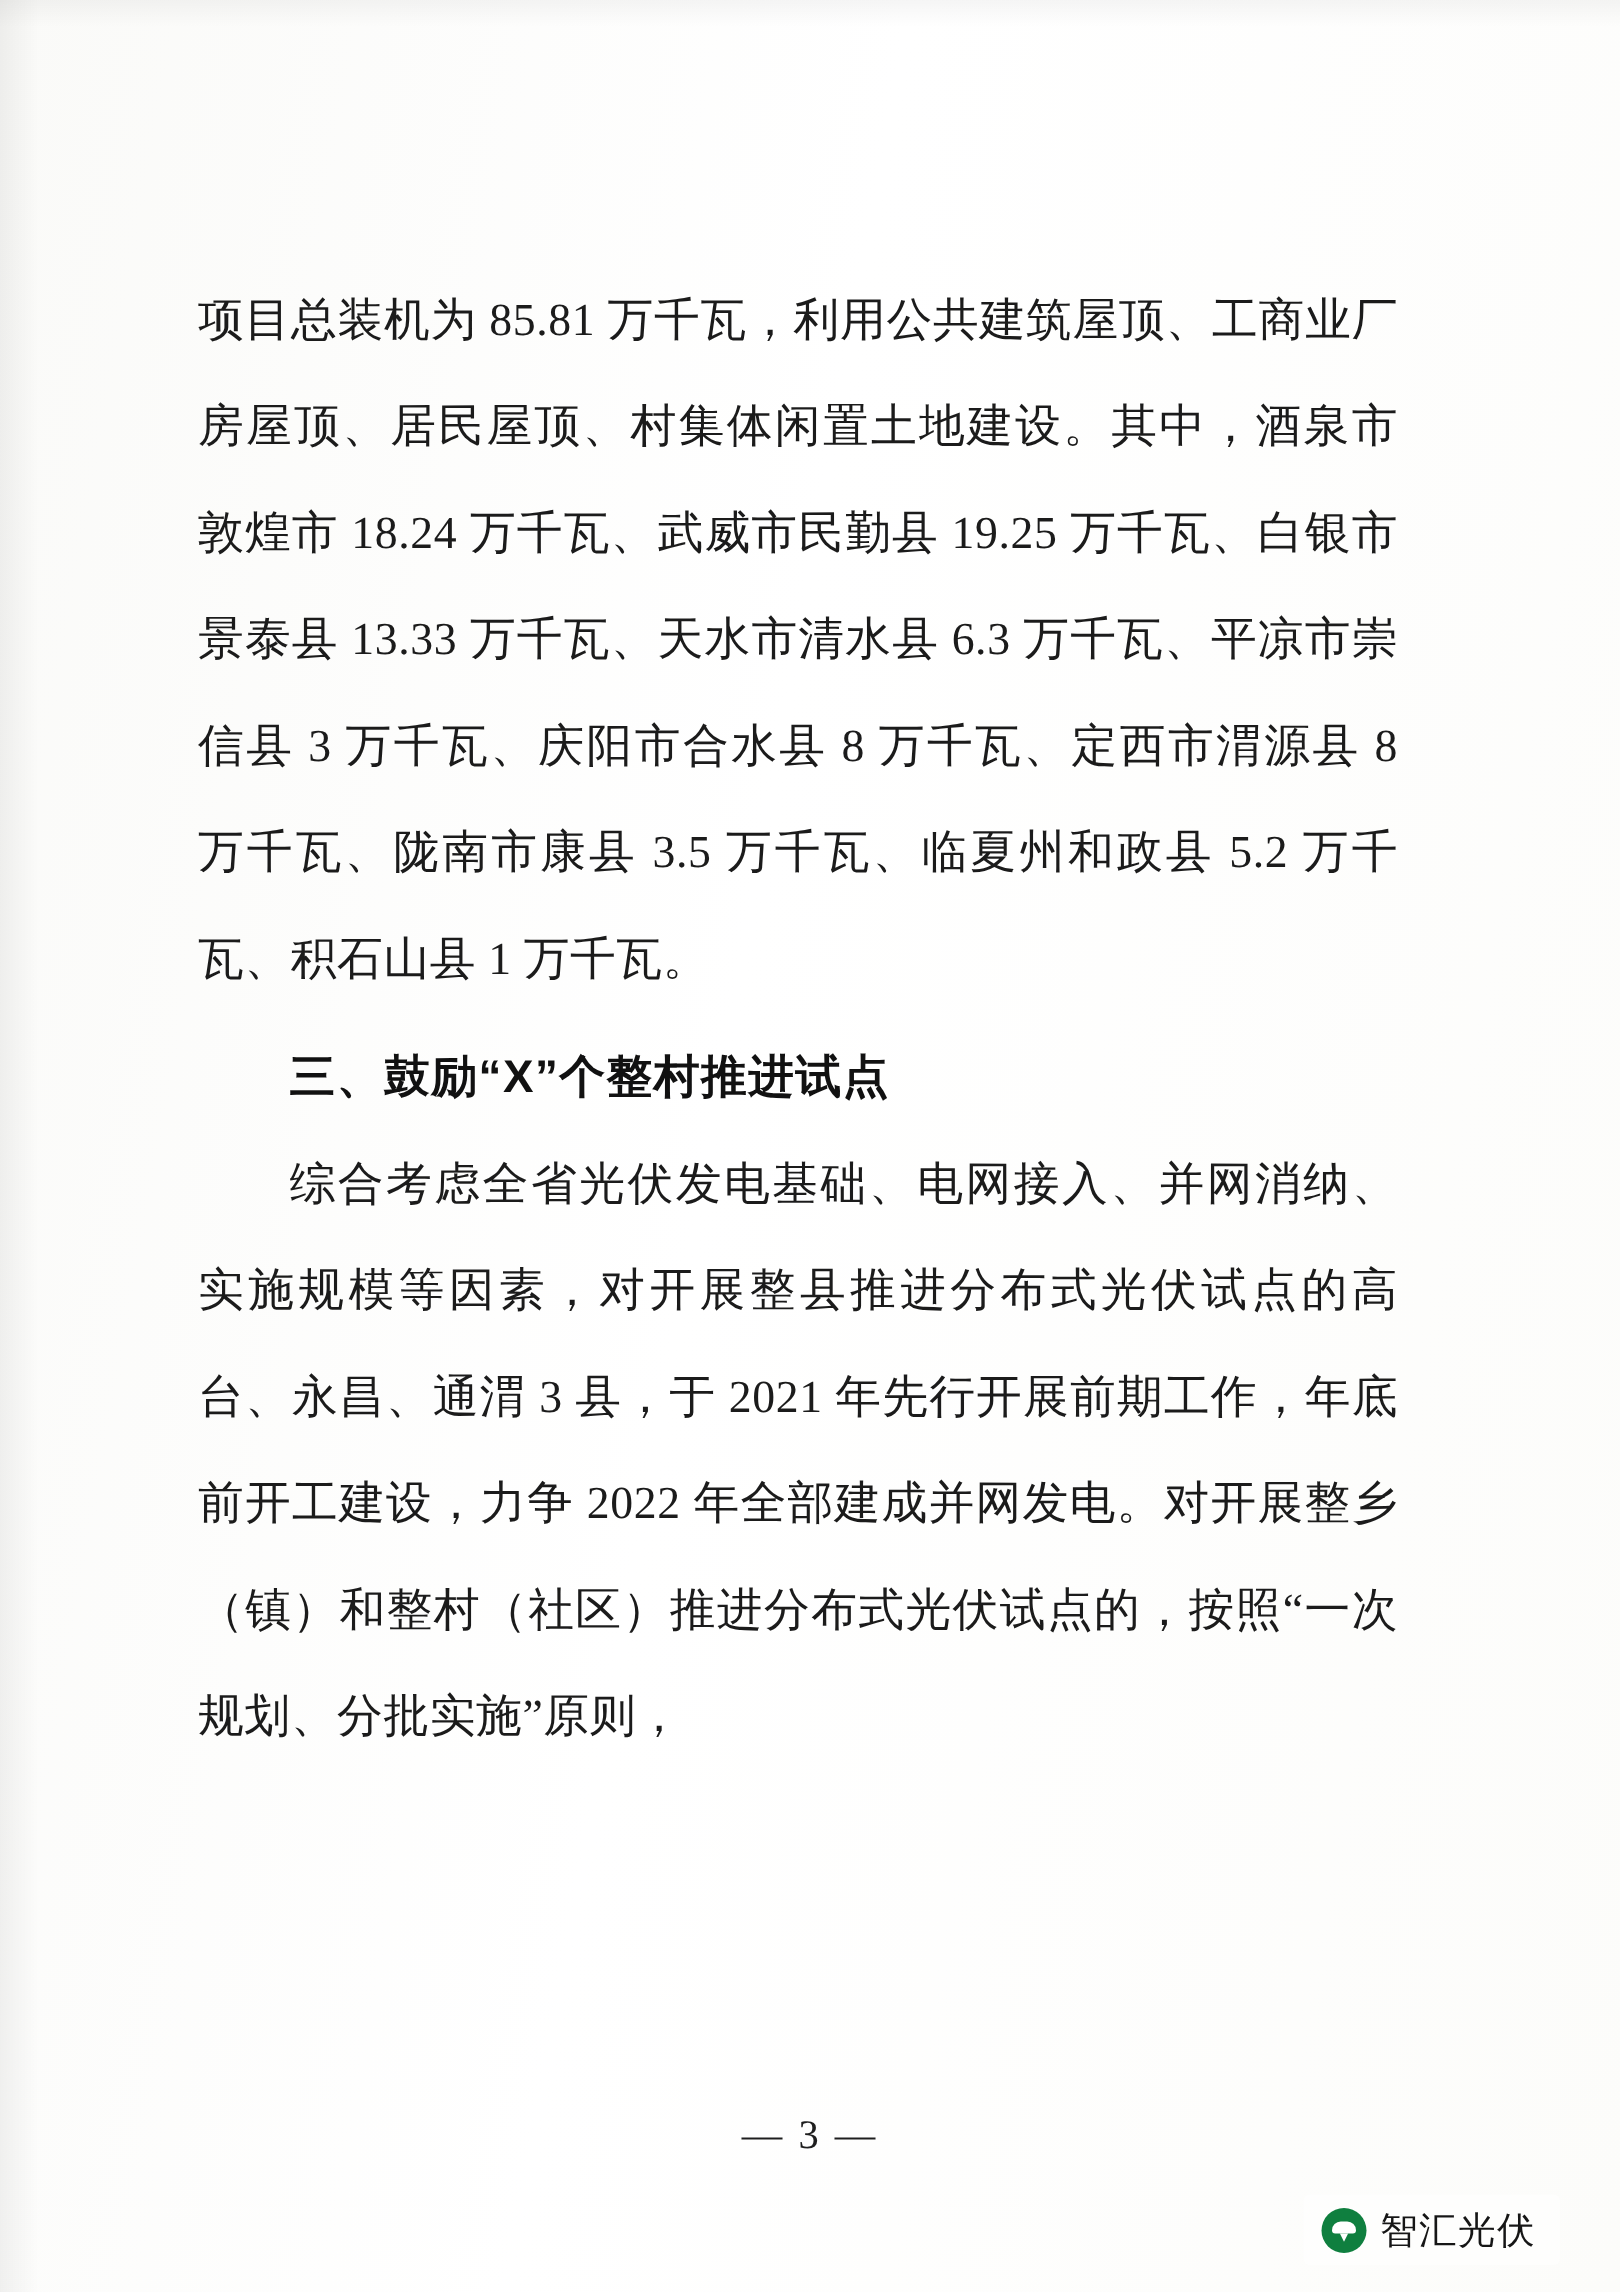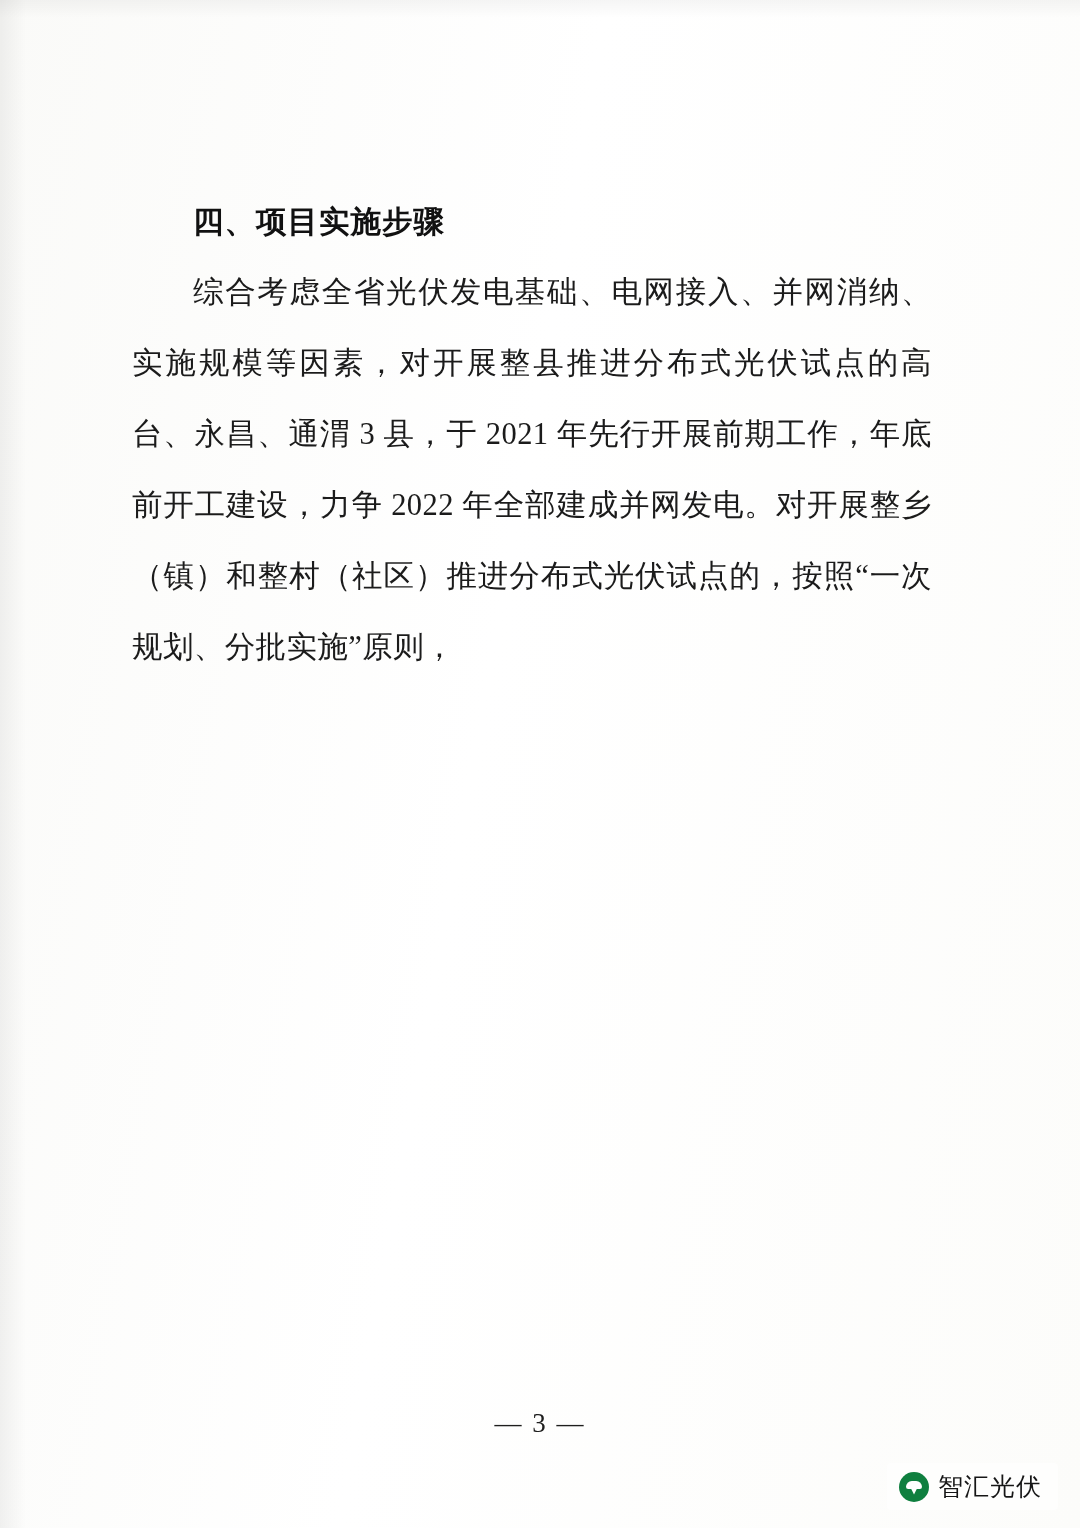"项目总装机为 85.81" p.body-par { html: none -> <p>项目总装机为 85.81 万千瓦，利用公共建筑屋顶、工商业厂房屋顶、居民屋顶、村集体闲置土地建设。其中，酒泉市敦煌市 18.24 万千瓦、武威市民勤县 19.25 万千瓦、白银市景泰县 13.33 万千瓦、天水市清水县 6.3 万千瓦、平凉市崇信县 3 万千瓦、庆阳市合水县 8 万千瓦、定西市渭源县 8 万千瓦、陇南市康县 3.5 万千瓦、临夏州和政县 5.2 万千瓦、积石山县 1 万千瓦。</p> }
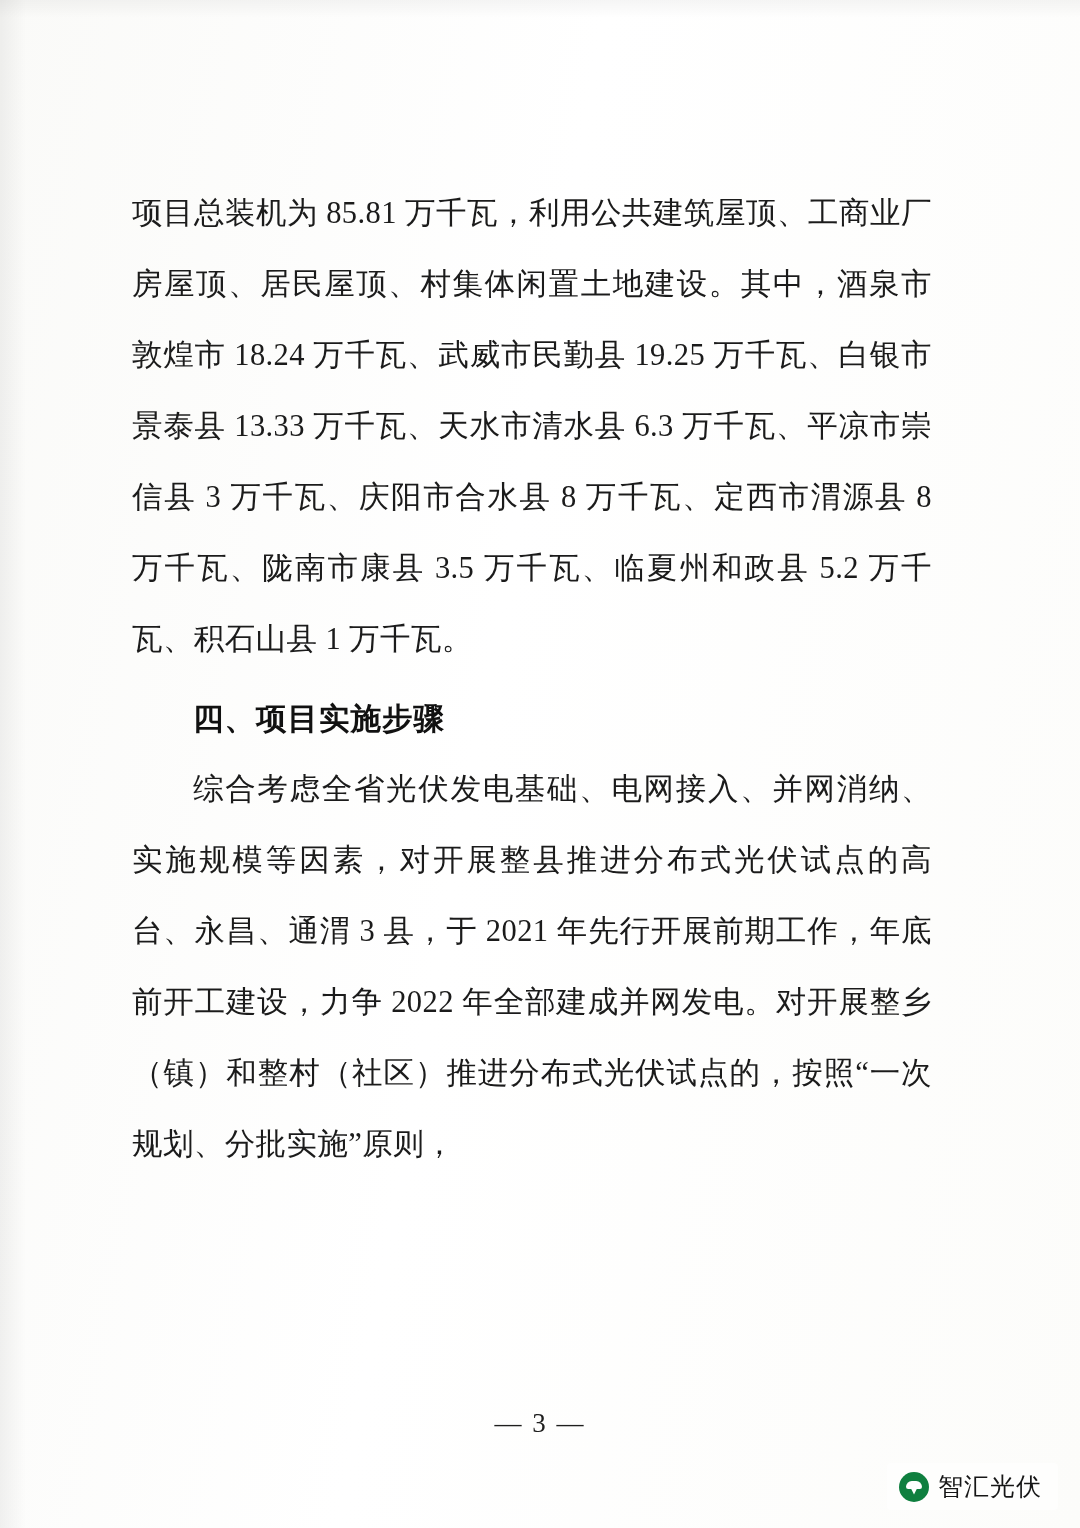"三、鼓励“X”个整村推进试点" h2.heading { html: none -> <h2>三、鼓励“X”个整村推进试点</h2> }
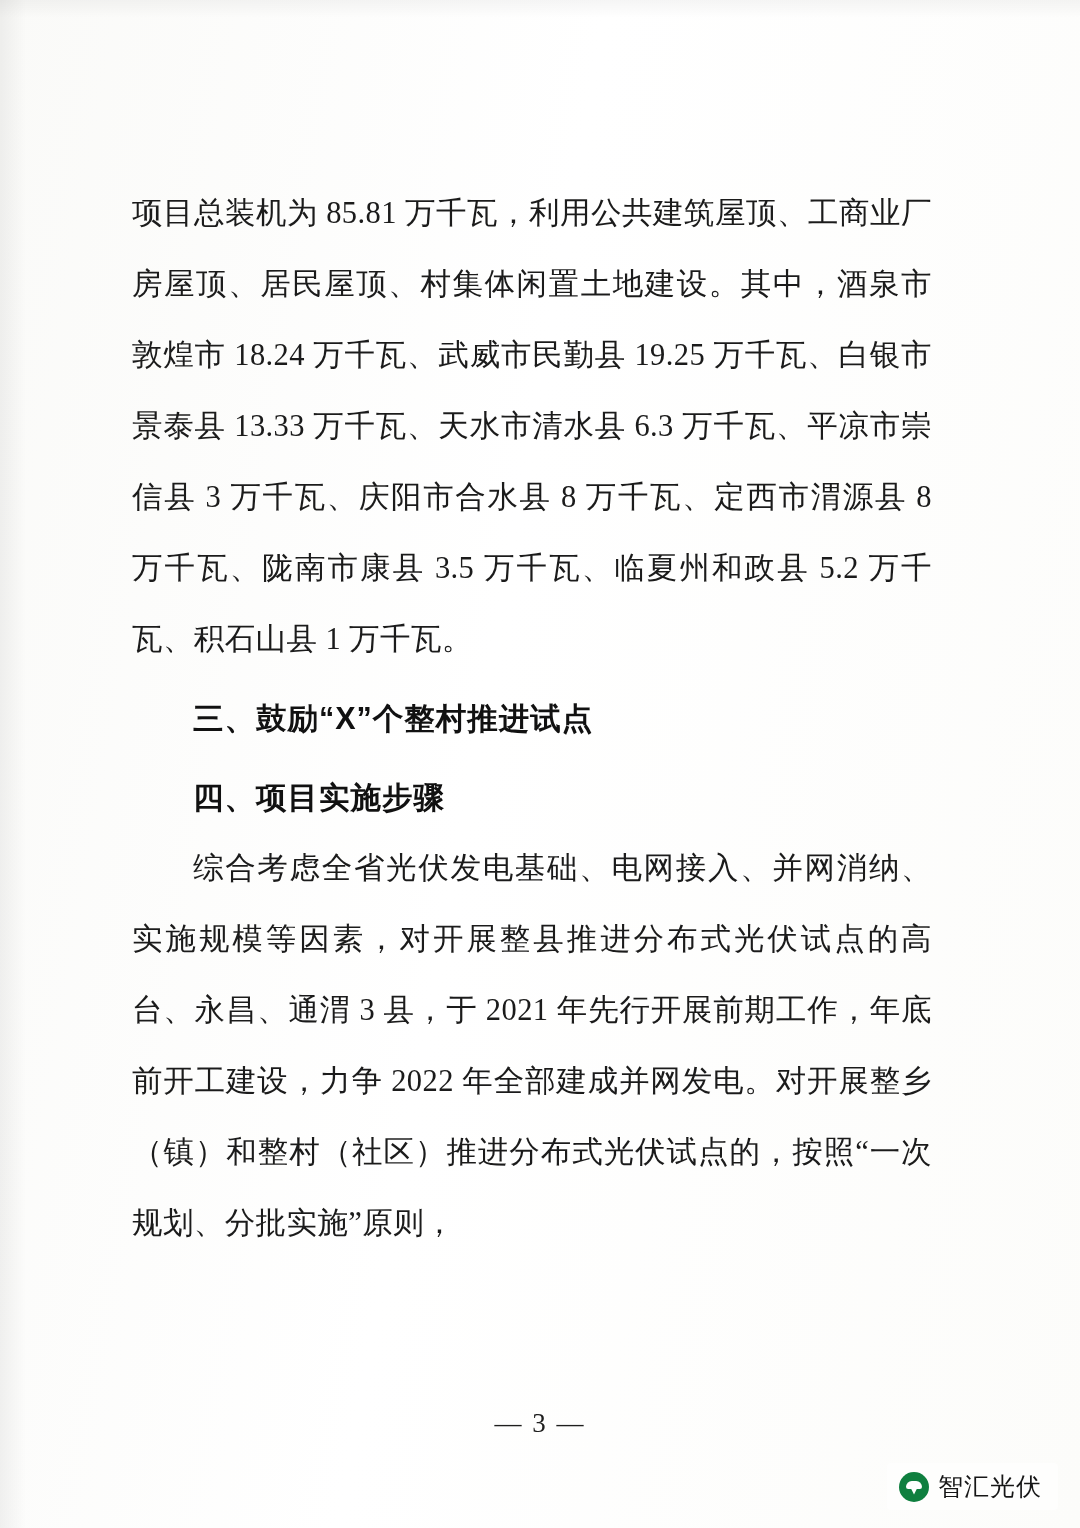"四、项目实施步骤" h2.heading { html: <h2>四、项目实施步骤</h2> -> none }
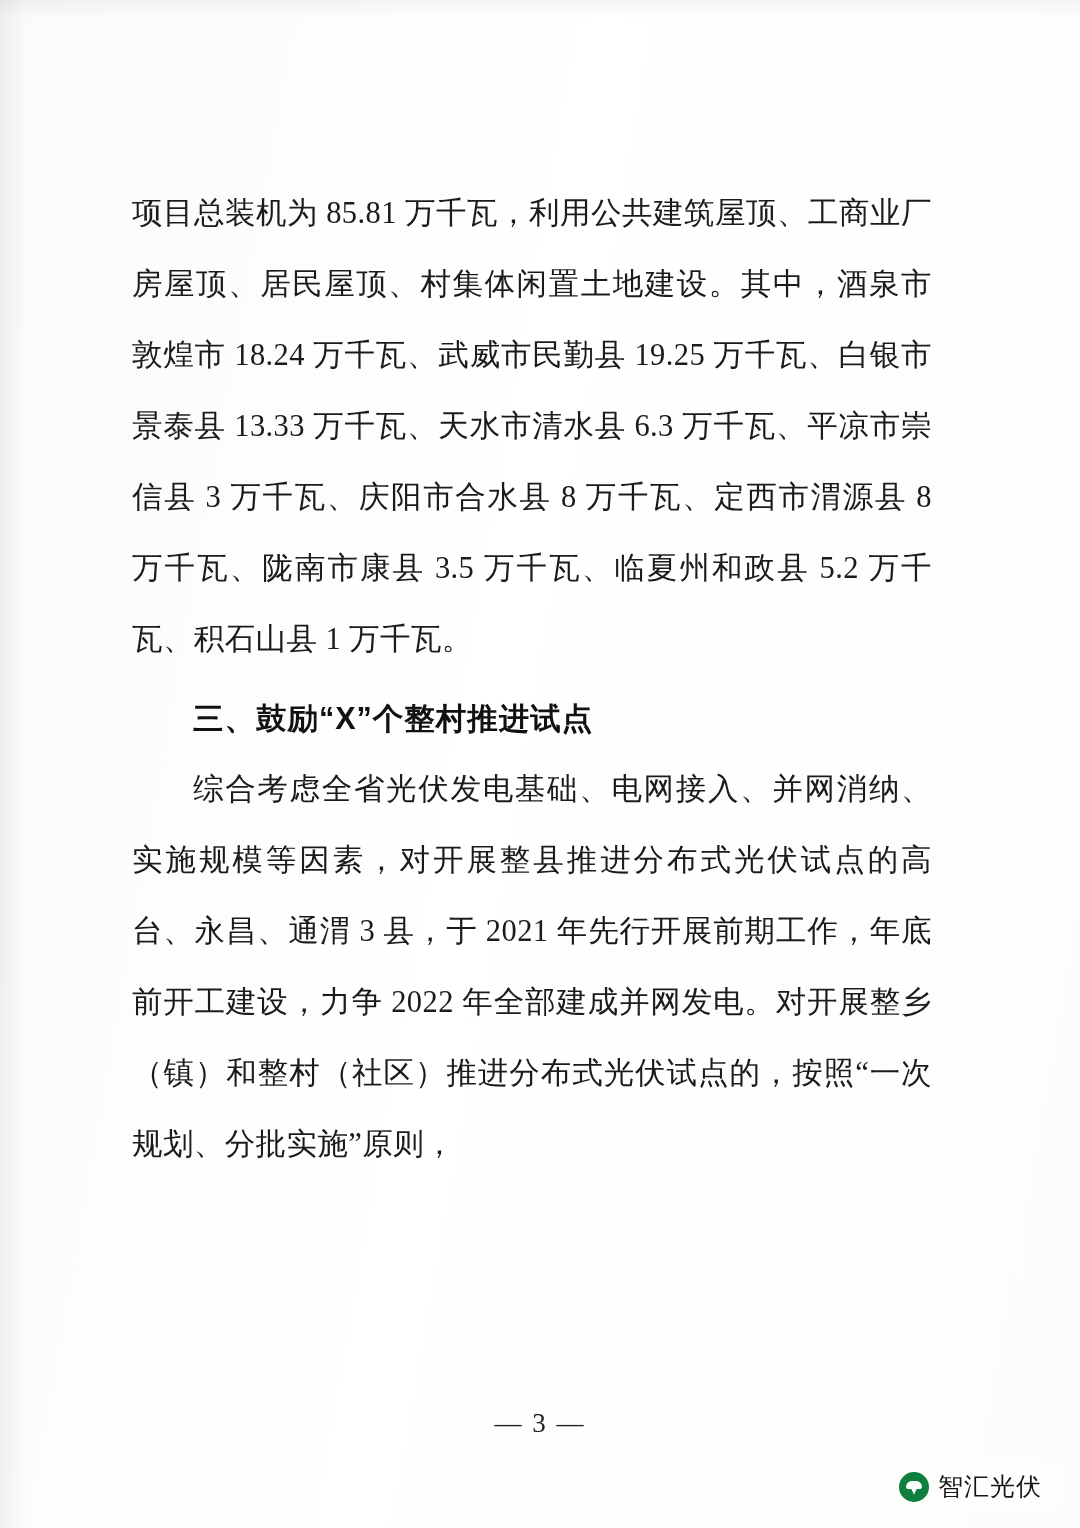"智汇光伏" .watermark { right: 22px -> 40px }
